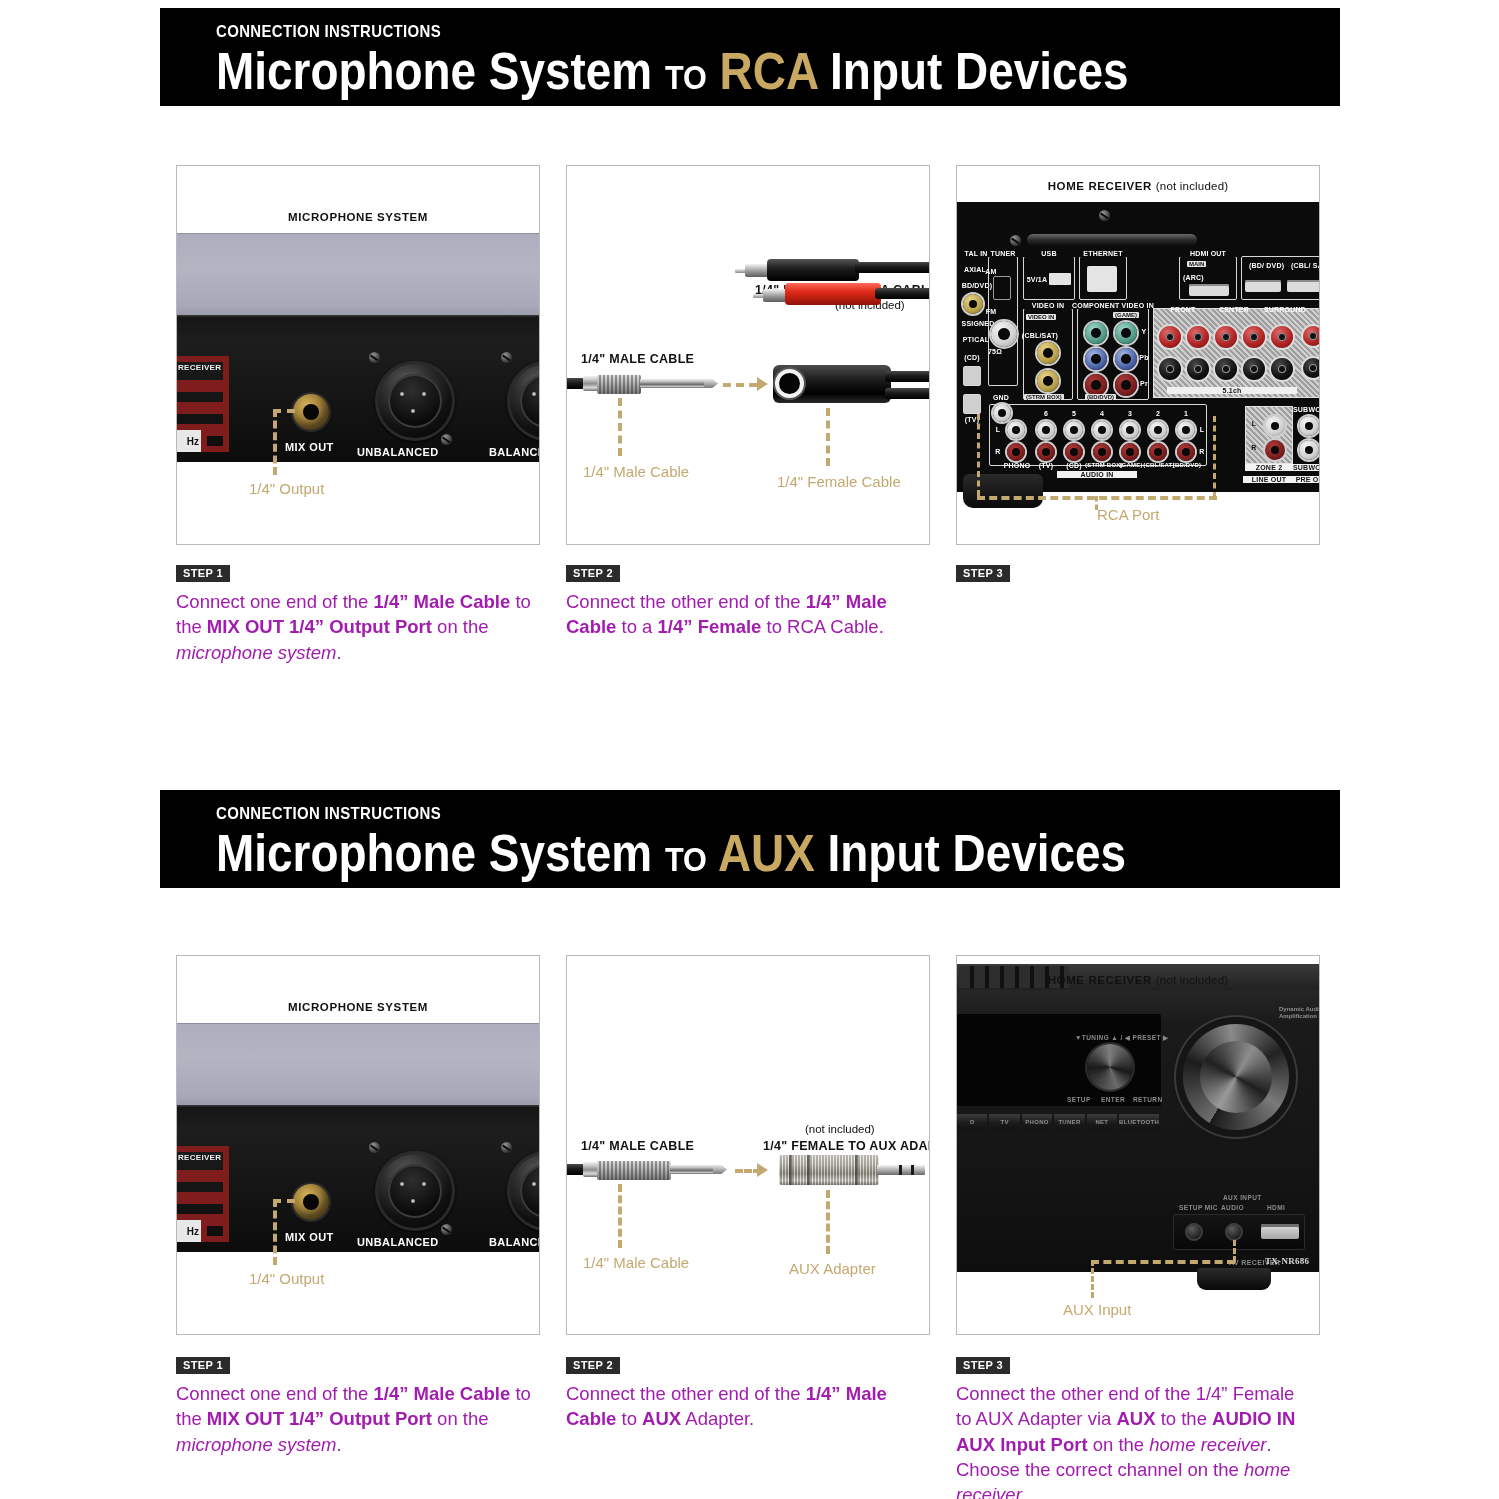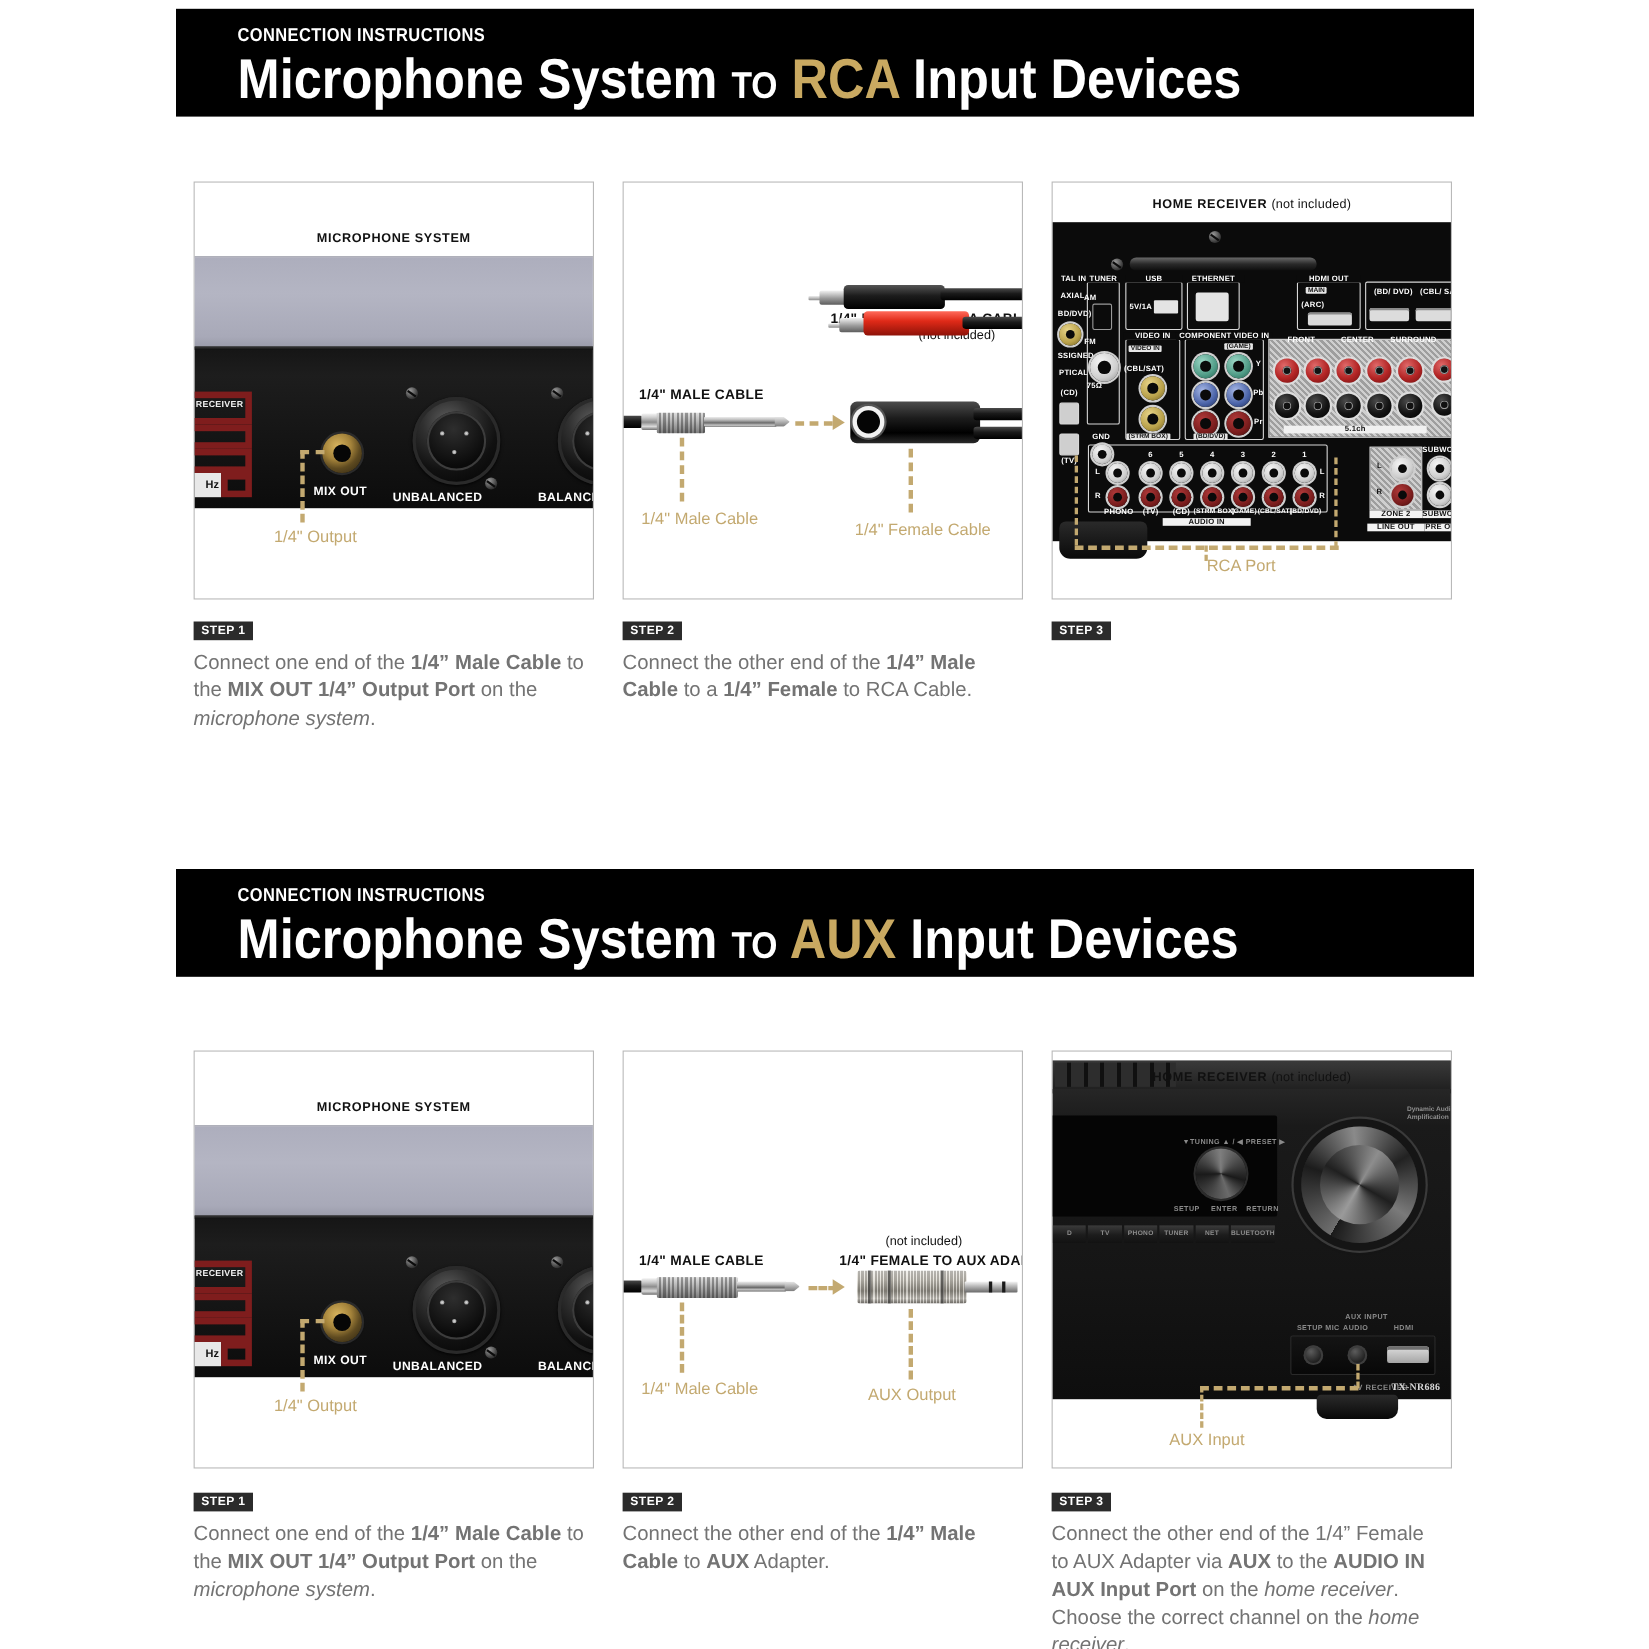"Connect one end of the" .step-text { color: #737373 -> #a21caf }
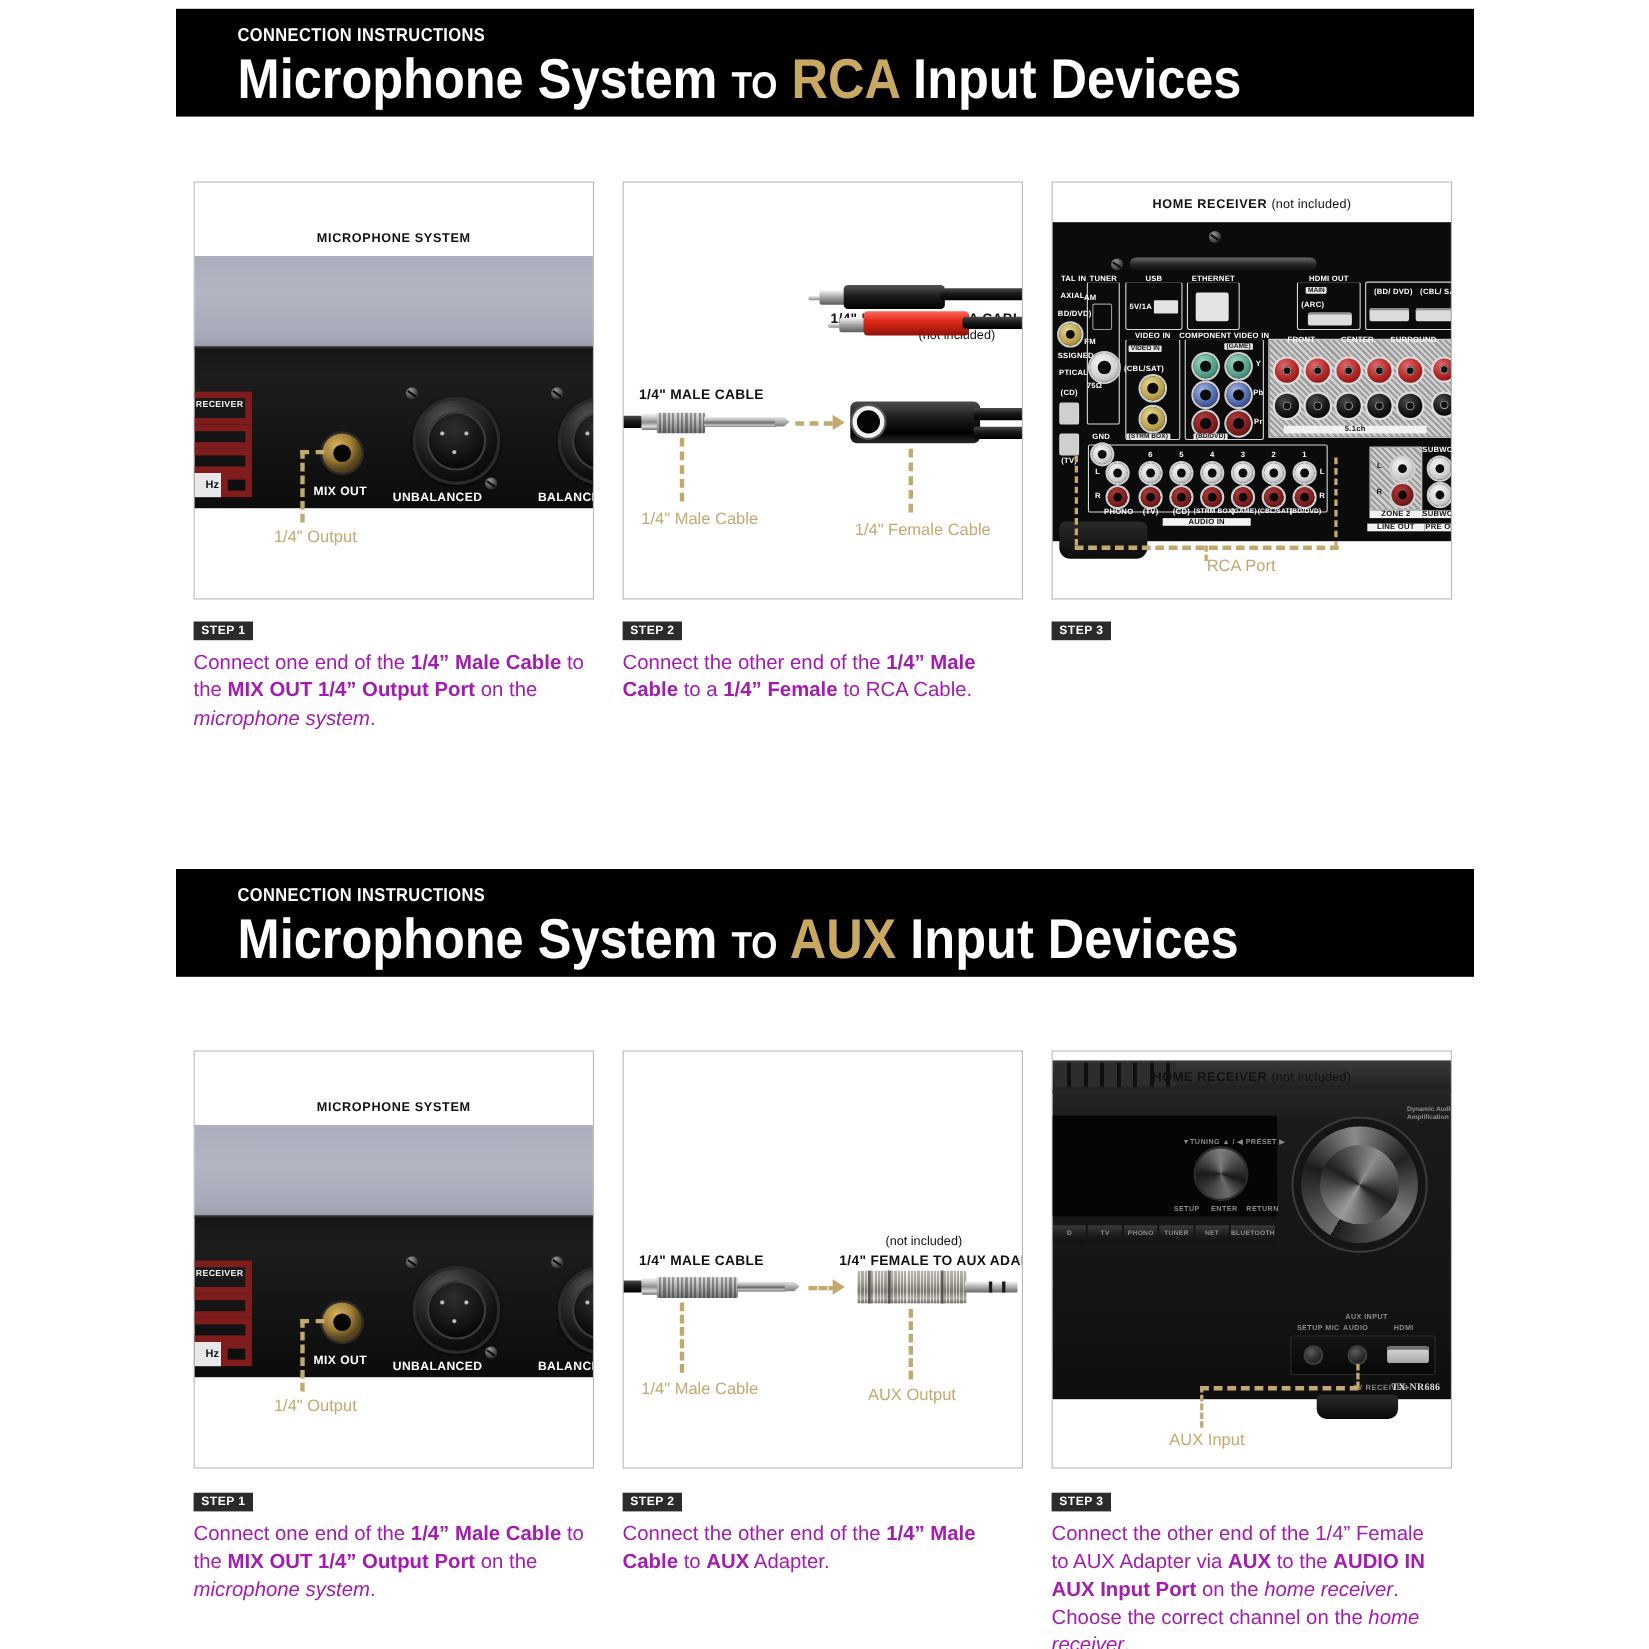"AUX Output" div.callout { text: Output -> Adapter }
